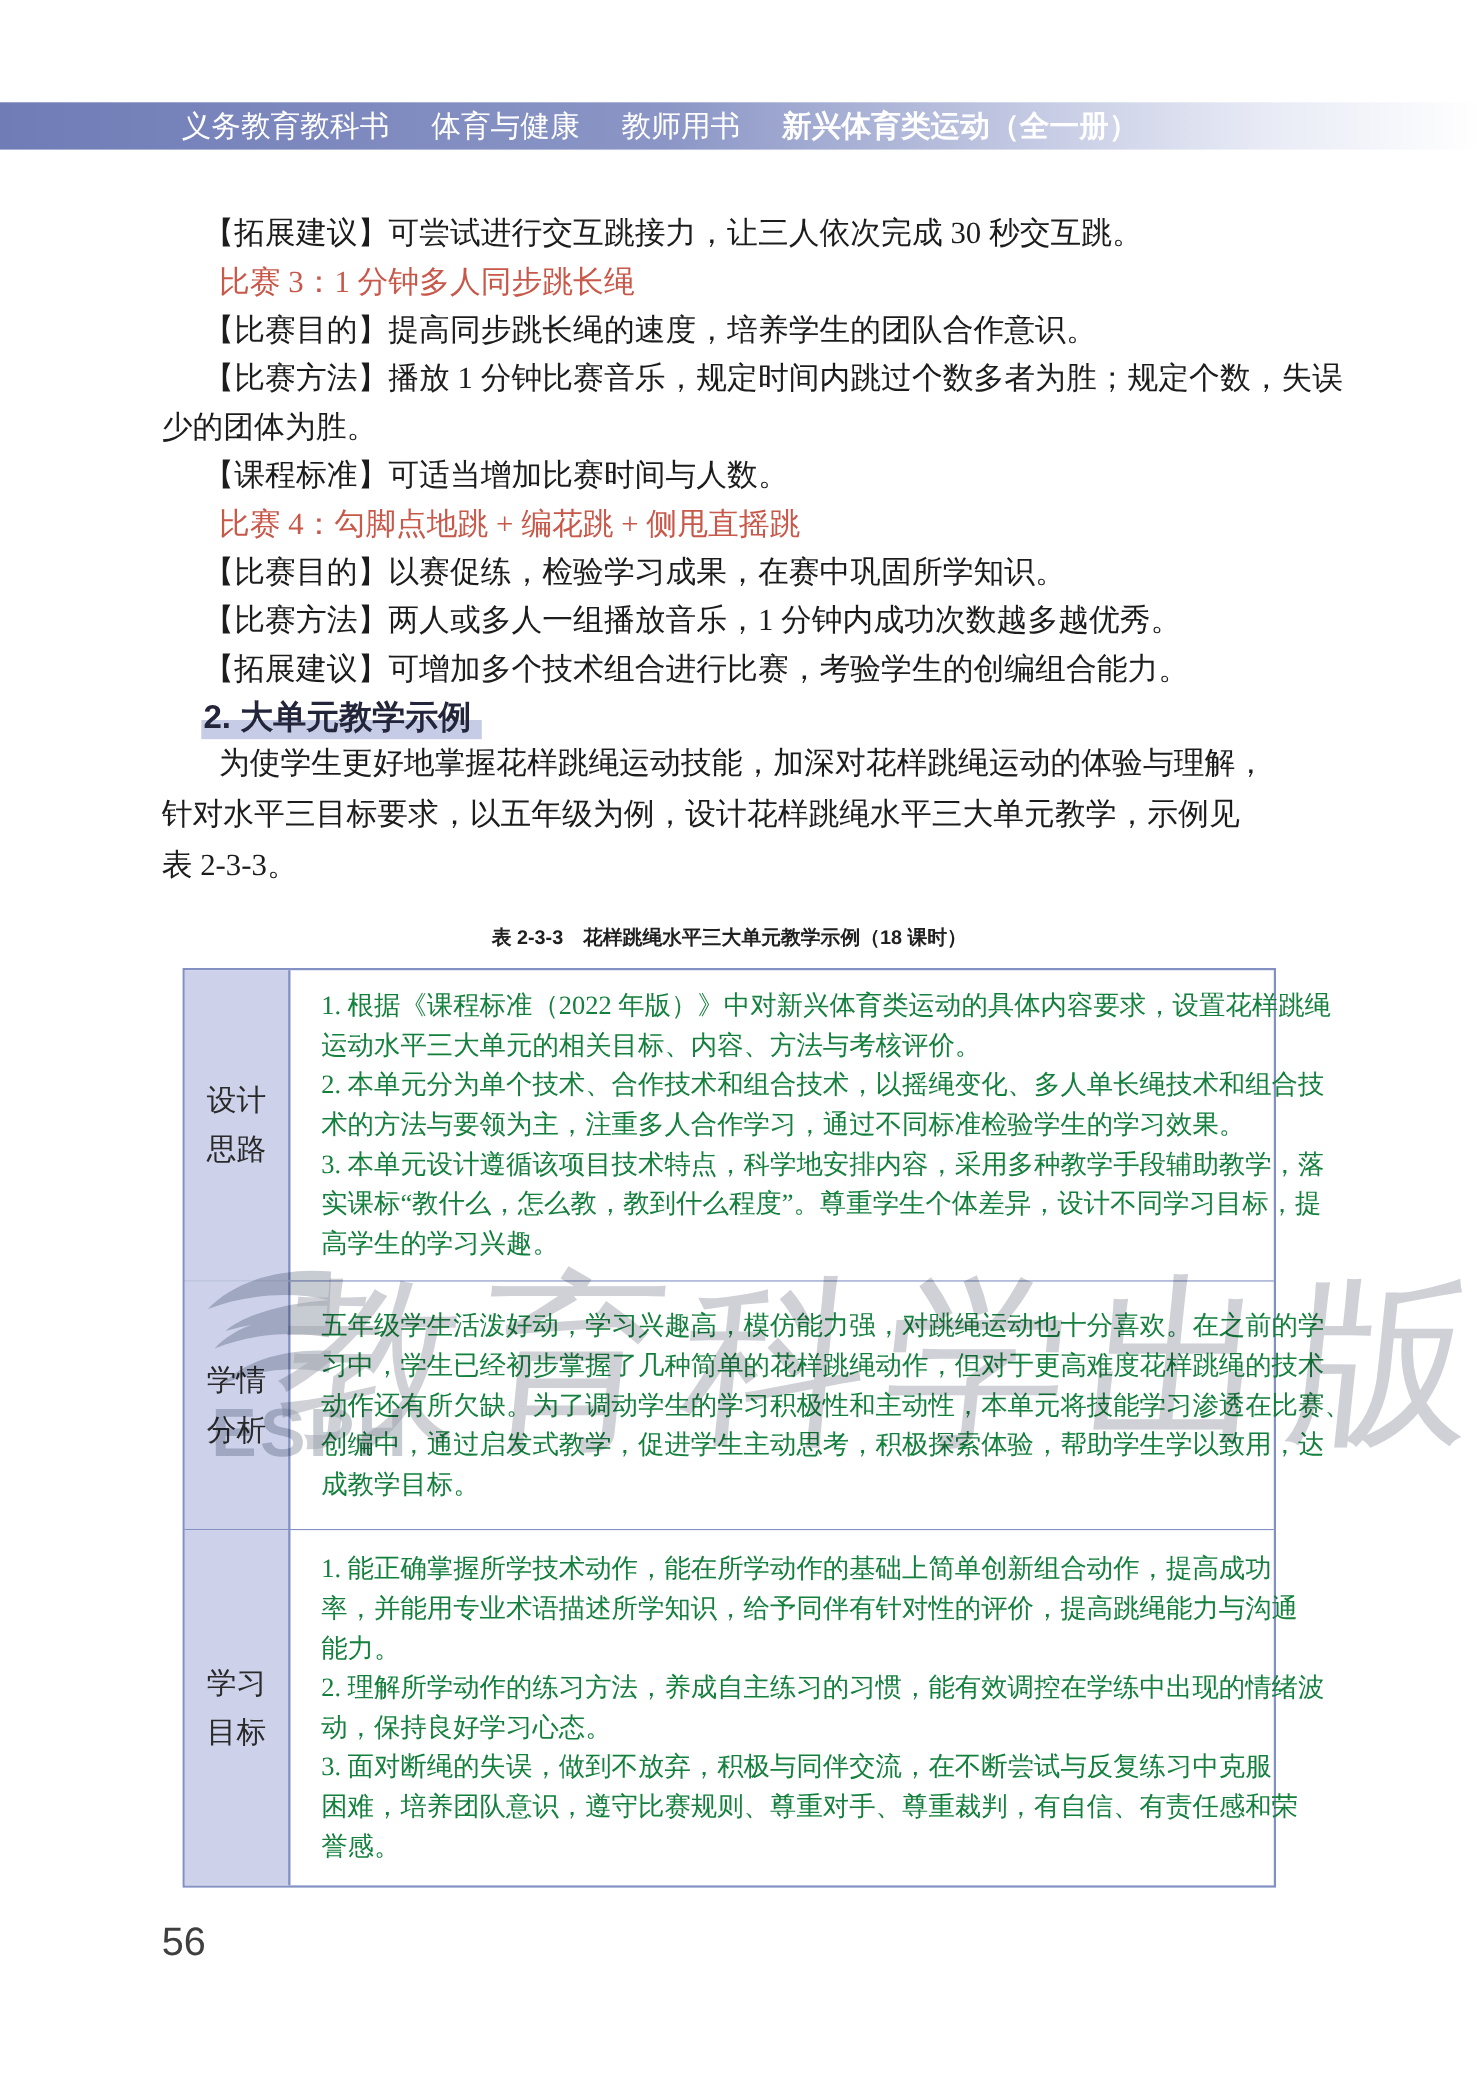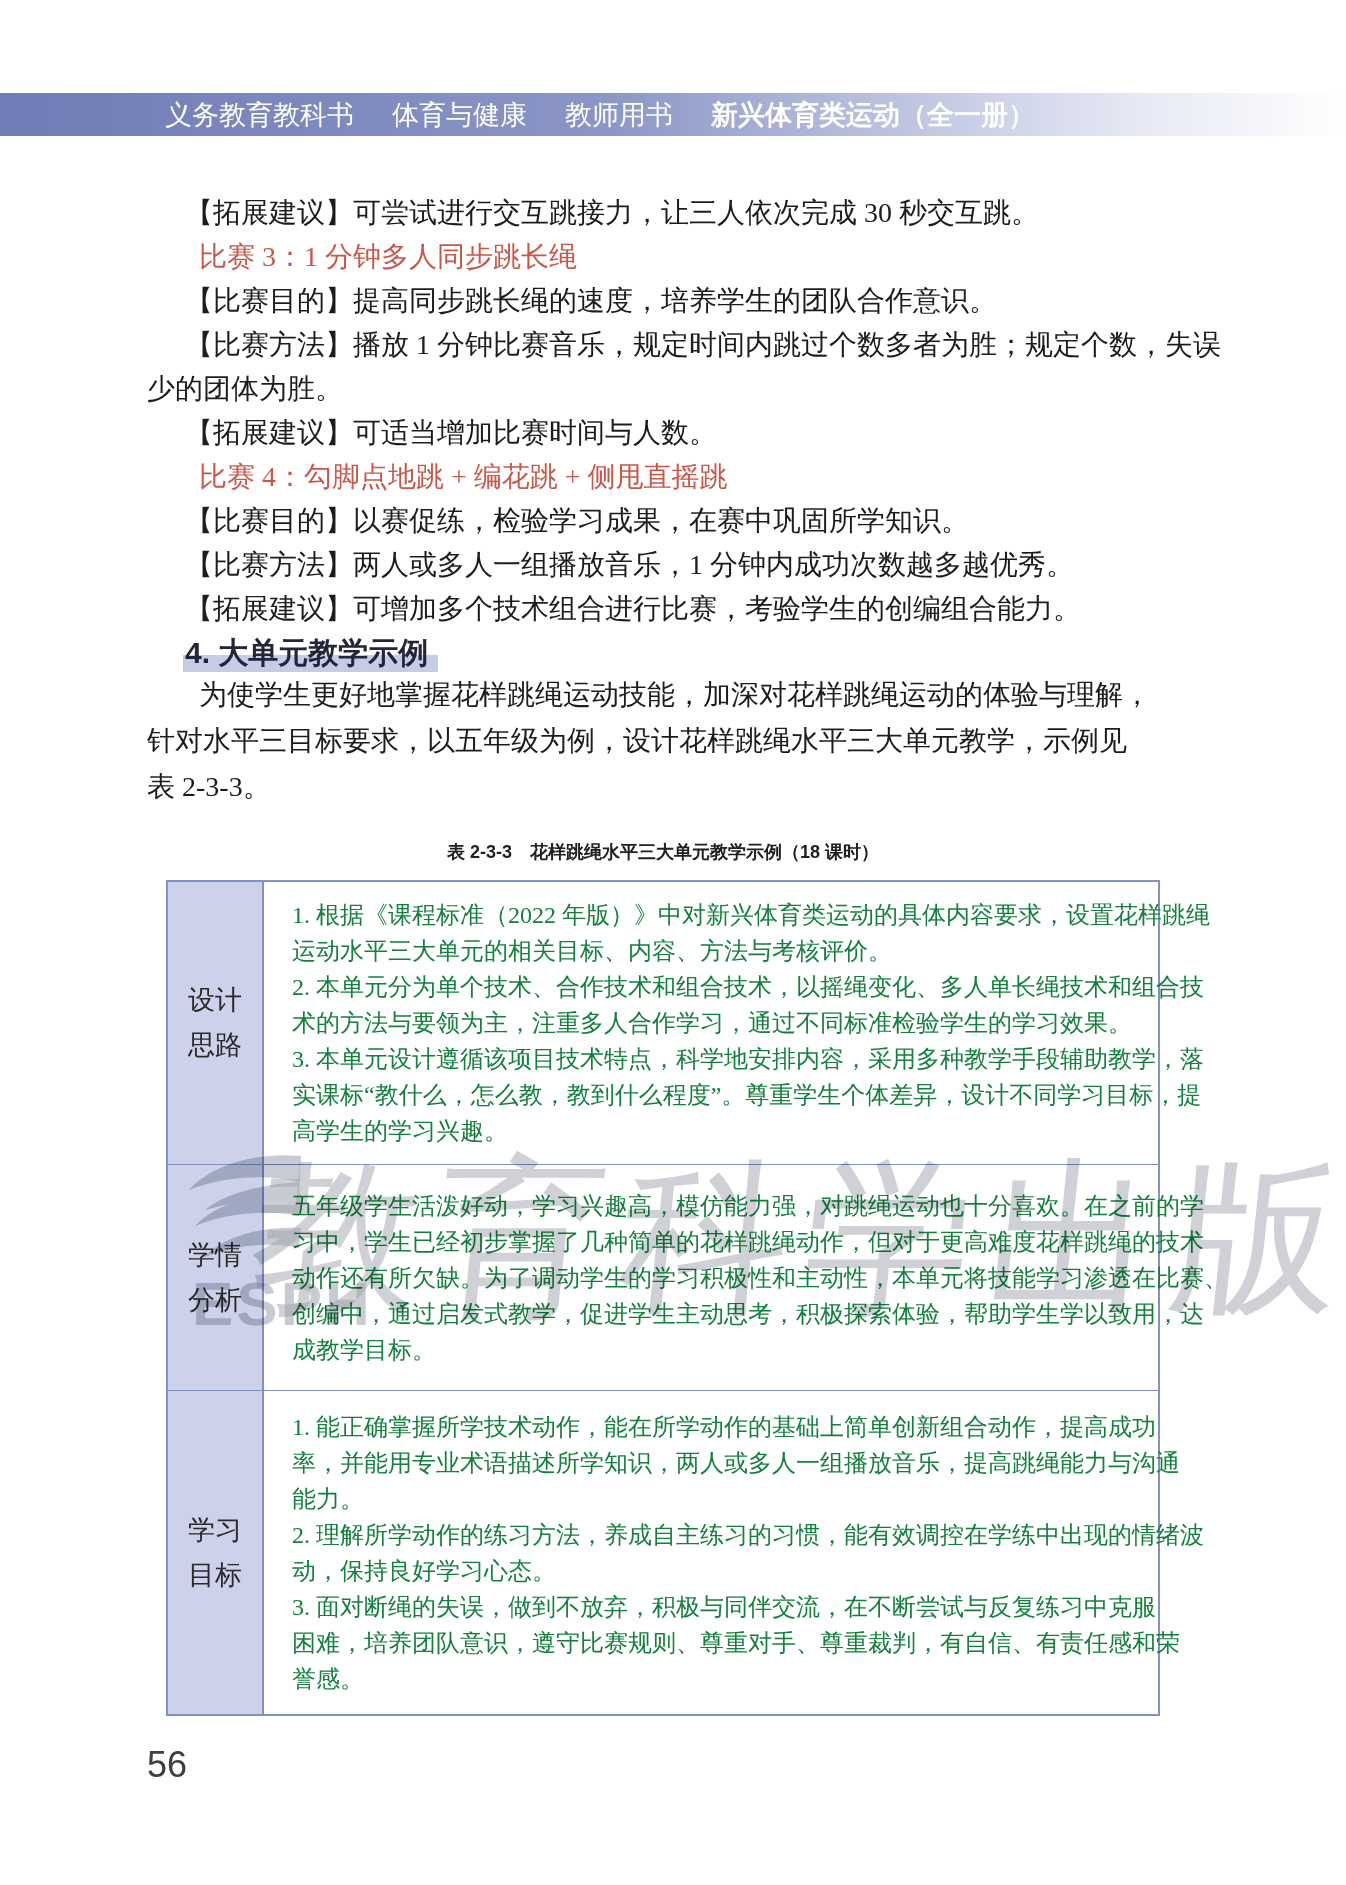"【拓展建议】可适当增加比赛时间与人数。" div.line { text: 拓展建议 -> 课程标准 }
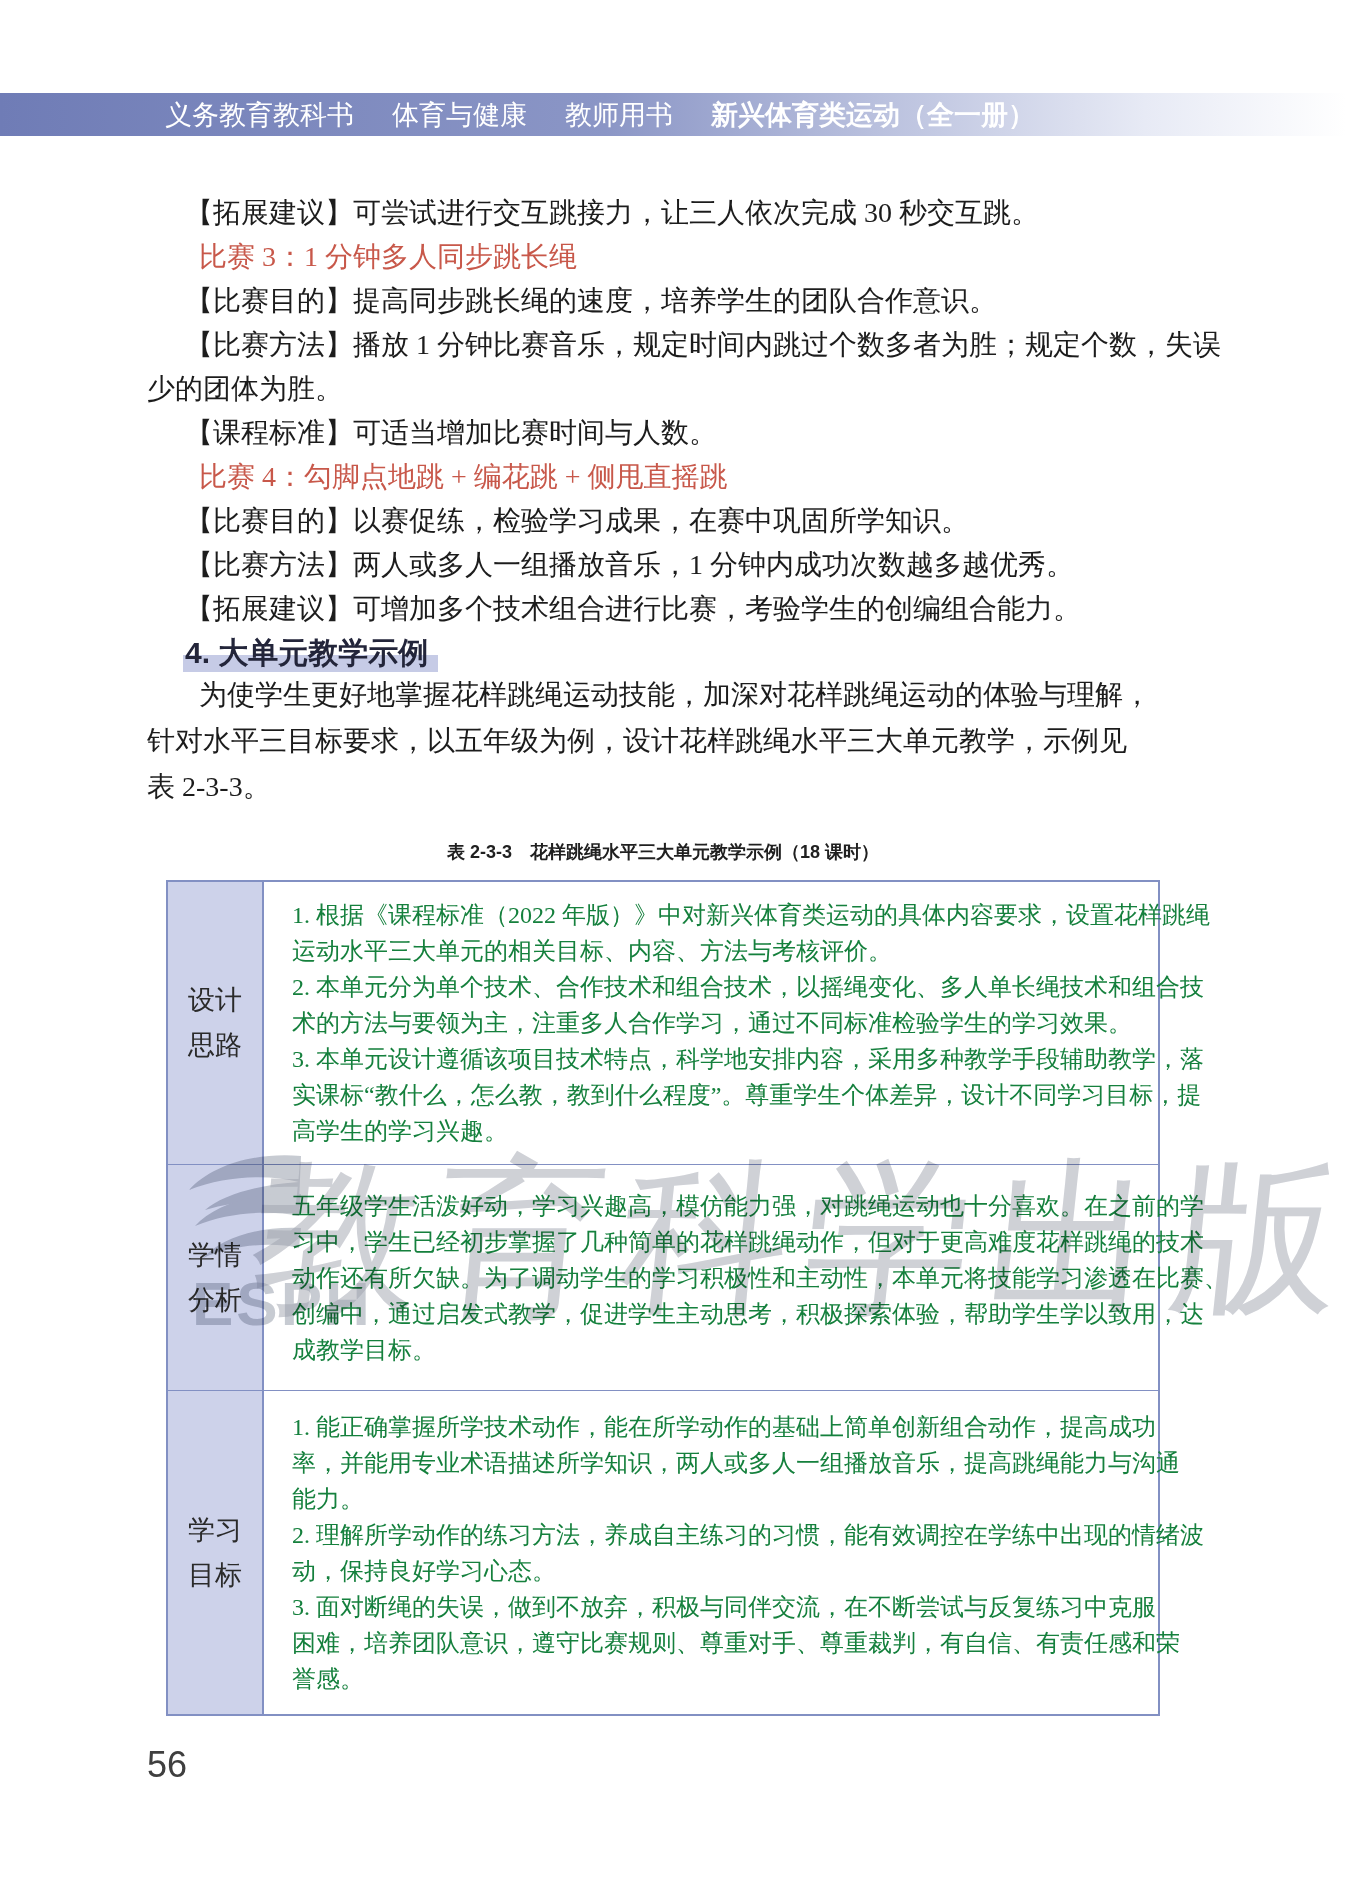"4. 大单元教学示例" span.hl { text: 4 -> 2 }
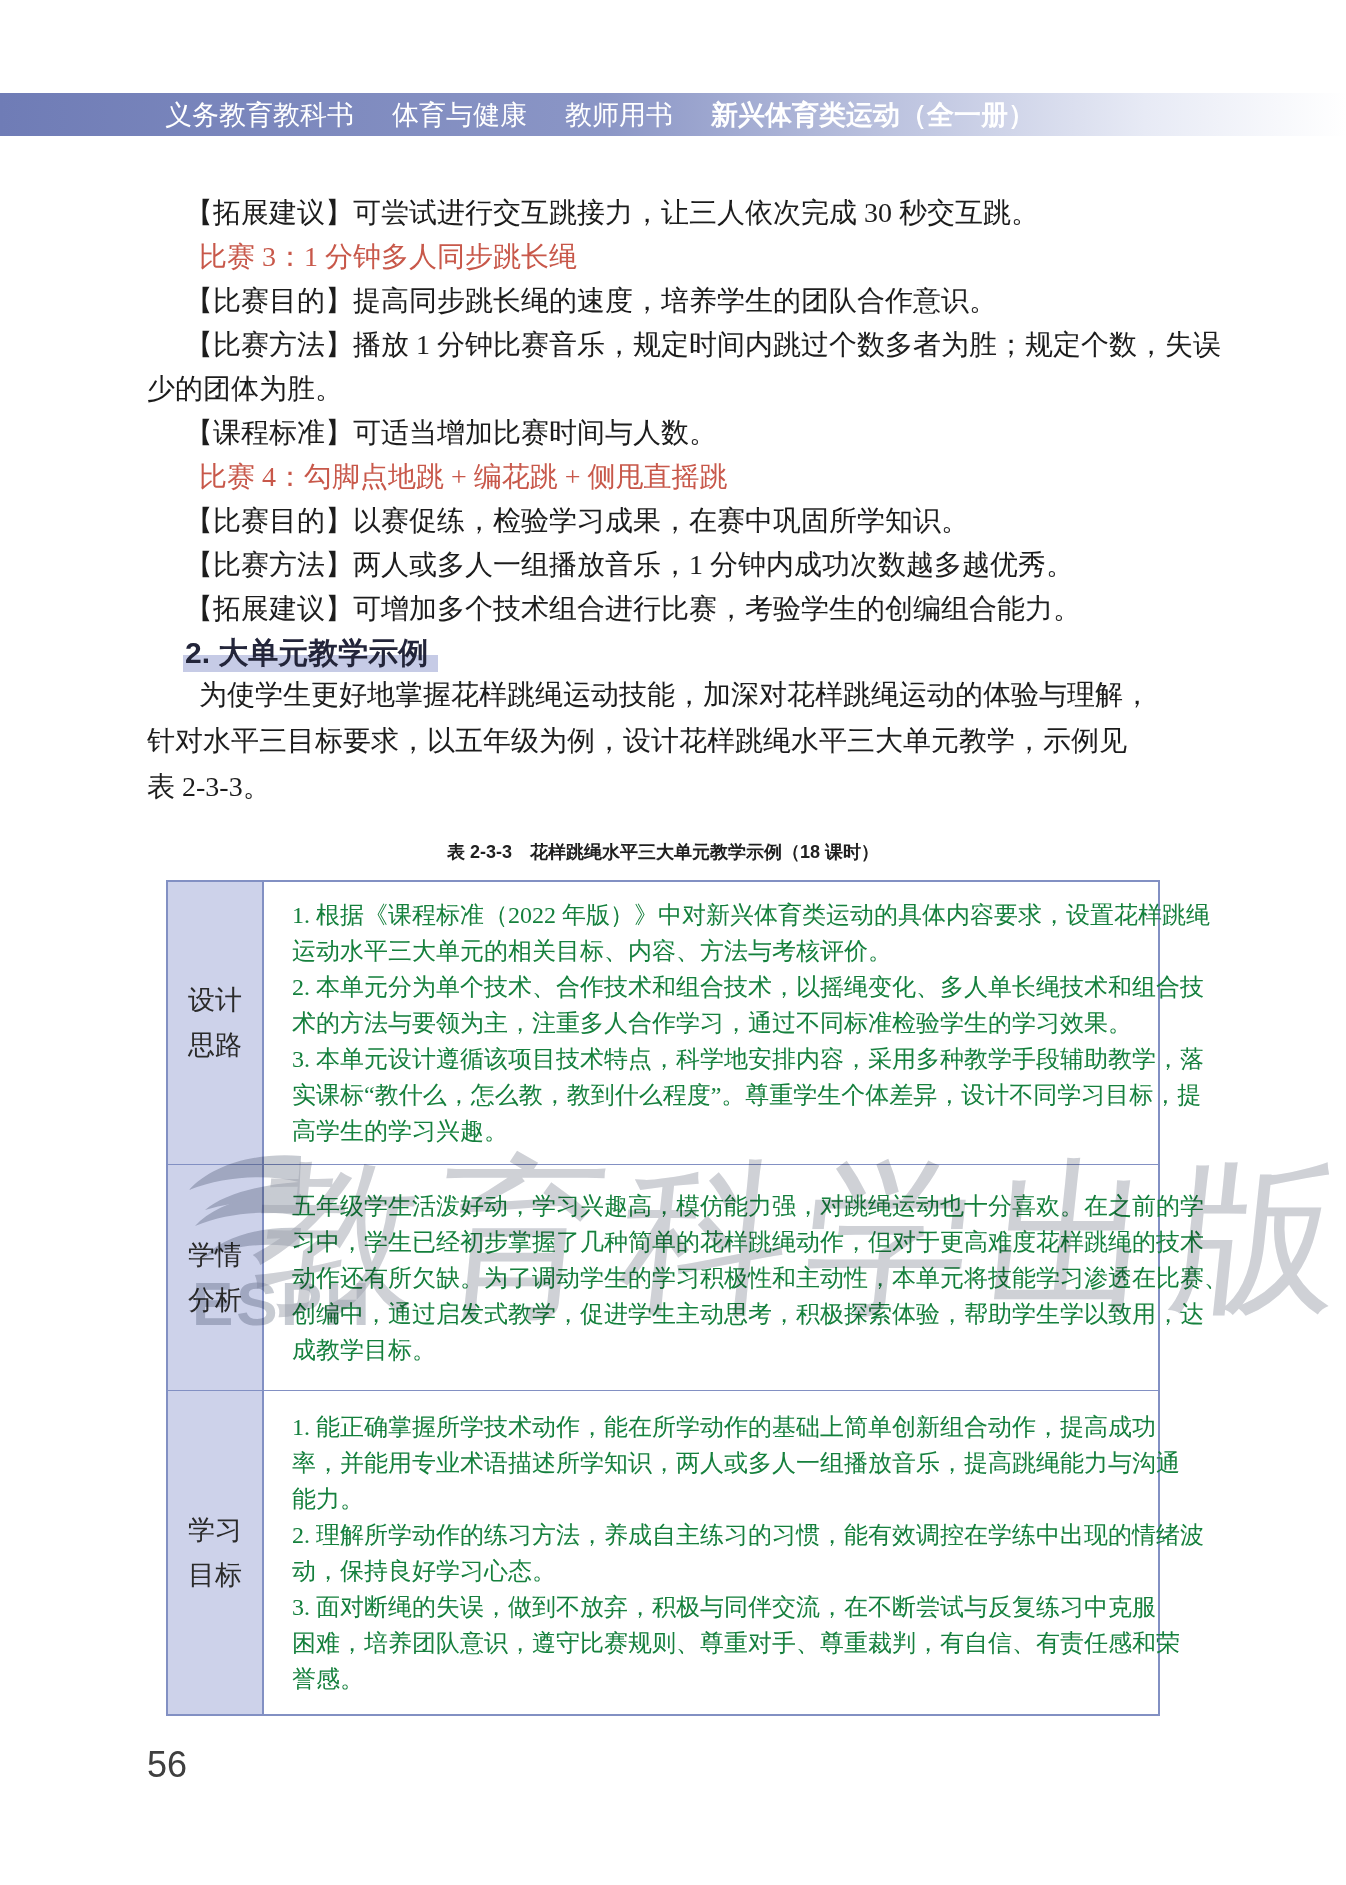"率，并能用专业术语描述所学知识，两人或多人一组播放音乐，提高跳绳能力与沟通" div.cell-line { text: 两人或多人一组播放音乐 -> 给予同伴有针对性的评价 }
